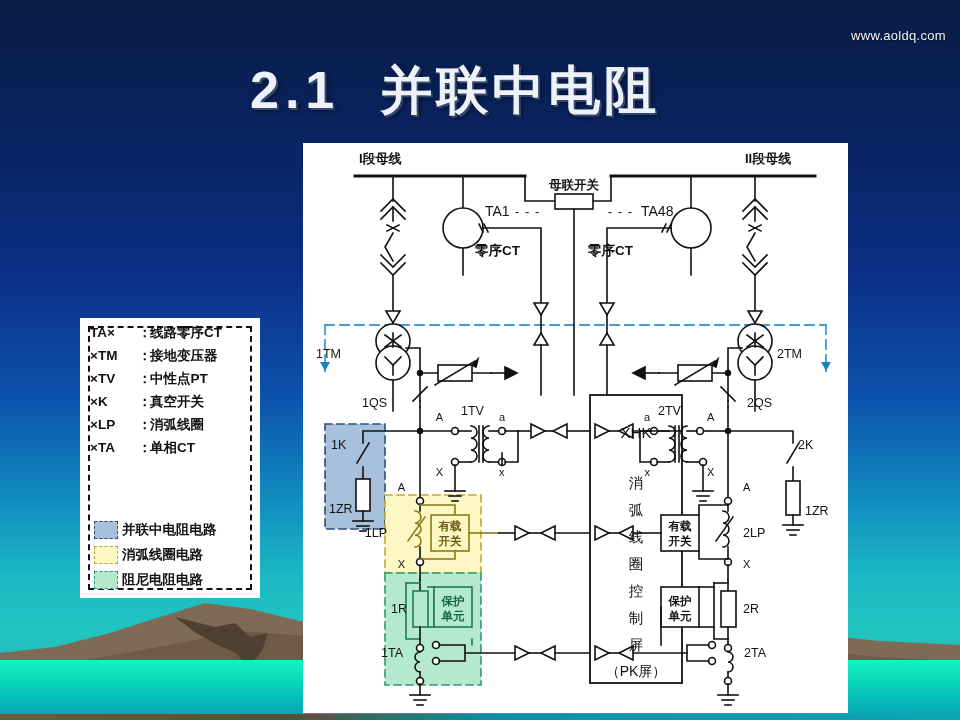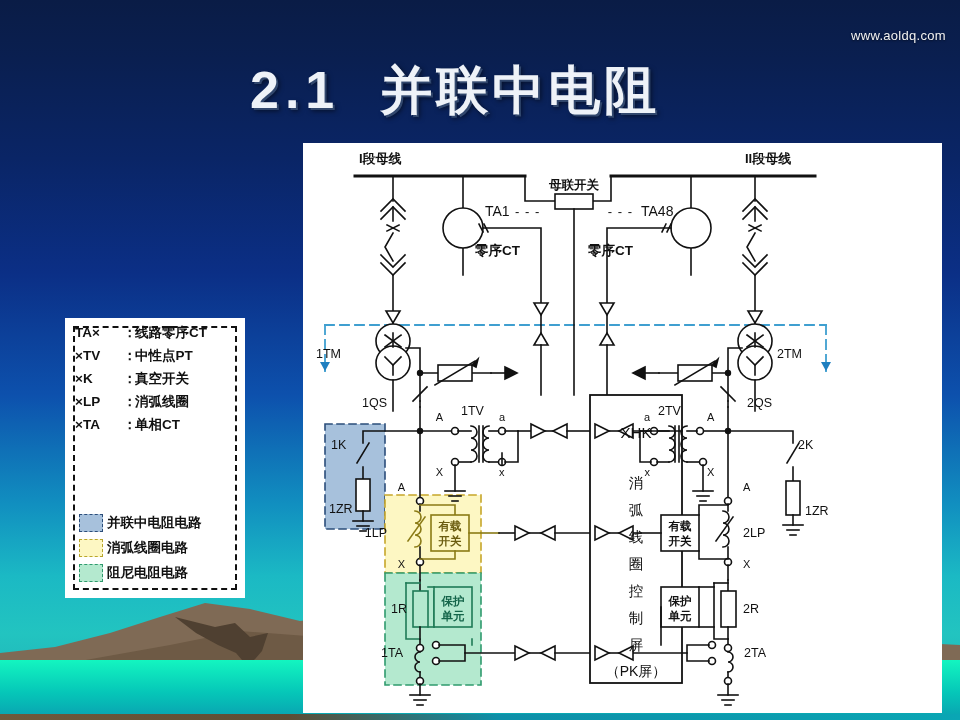"I段母线" .panel { width: 639px -> 545px }
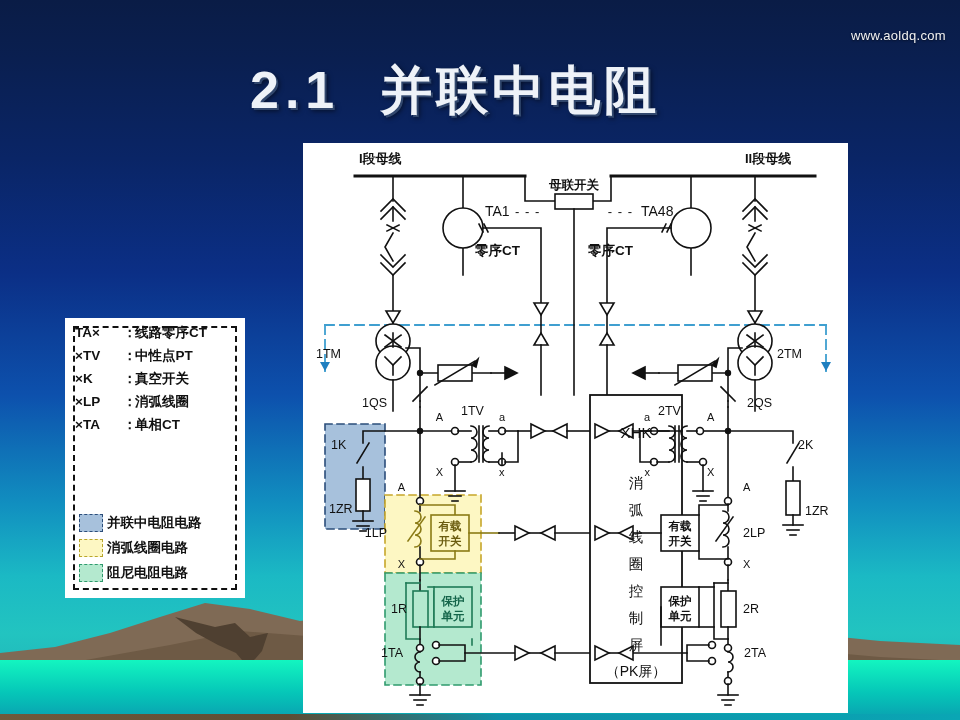"TA×" .legend { left: 65px -> 80px }
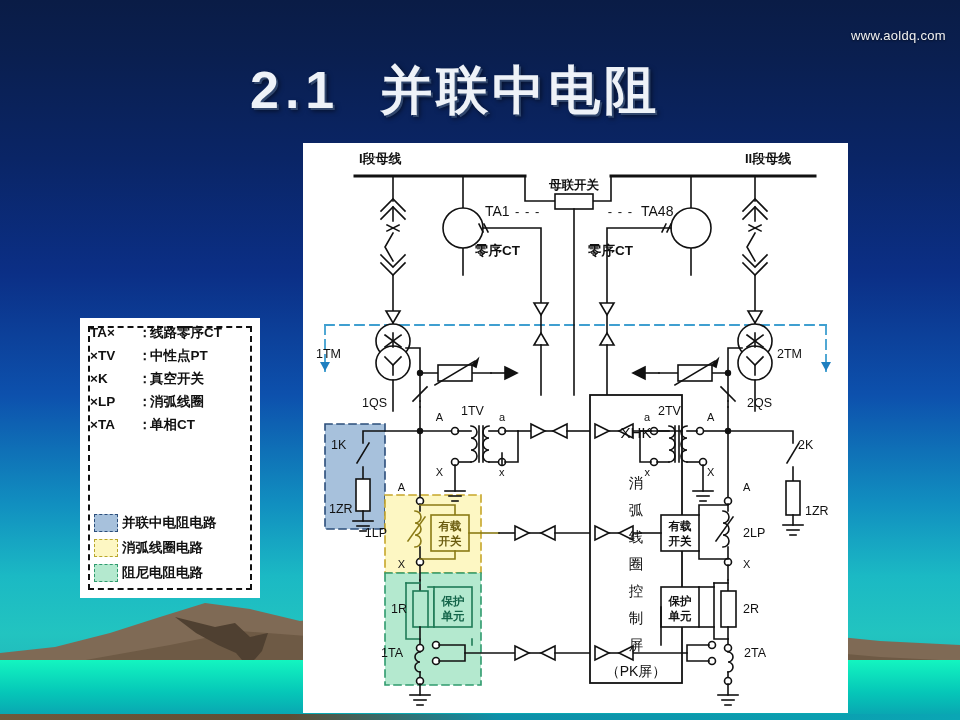"×TM" div.lrow { html: none -> <div> <span>×TM</span> <span>：</span> <span>接地变压器</span> </div> }
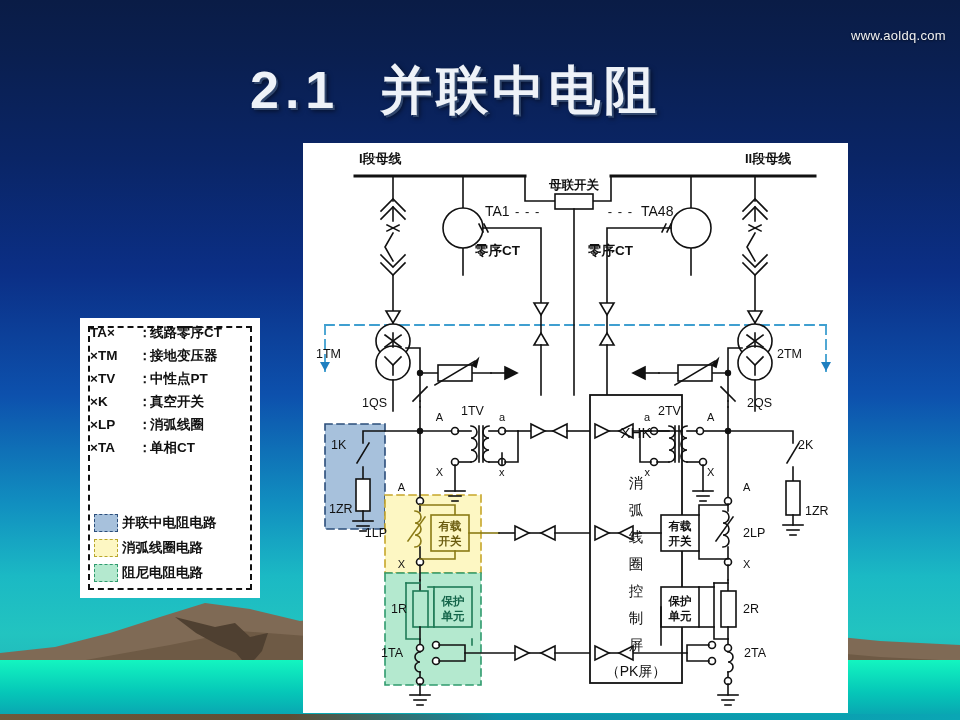"并联中电阻电路" .srow { align-items: flex-start -> flex-end }
